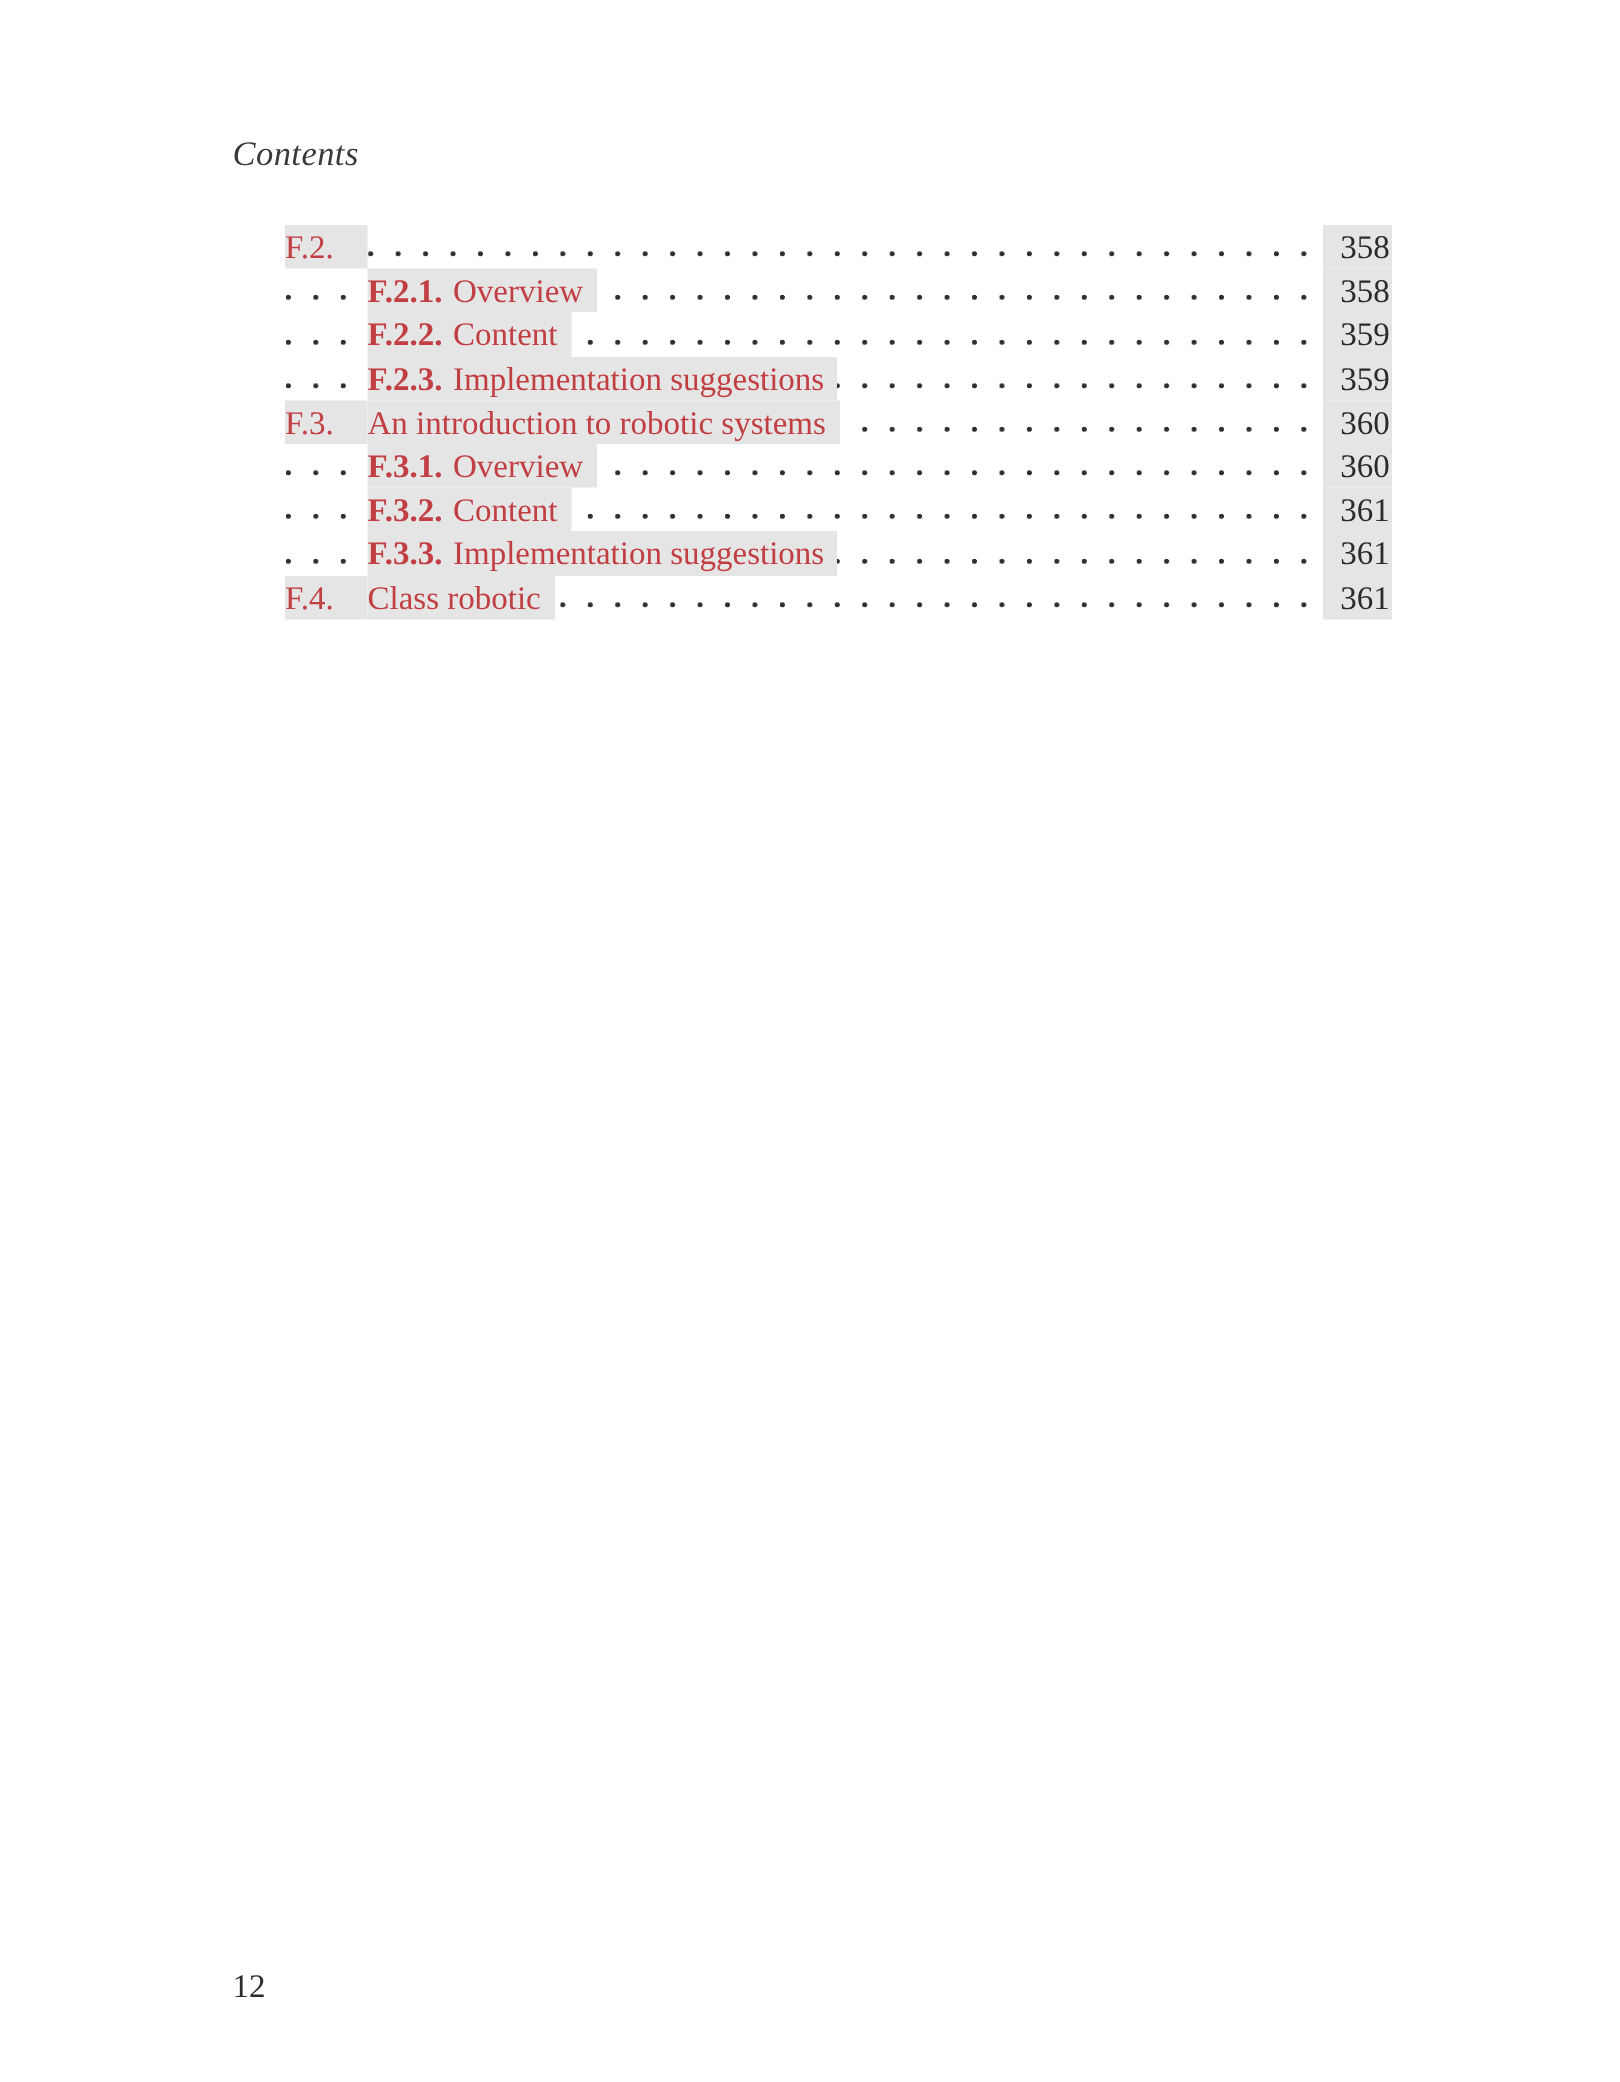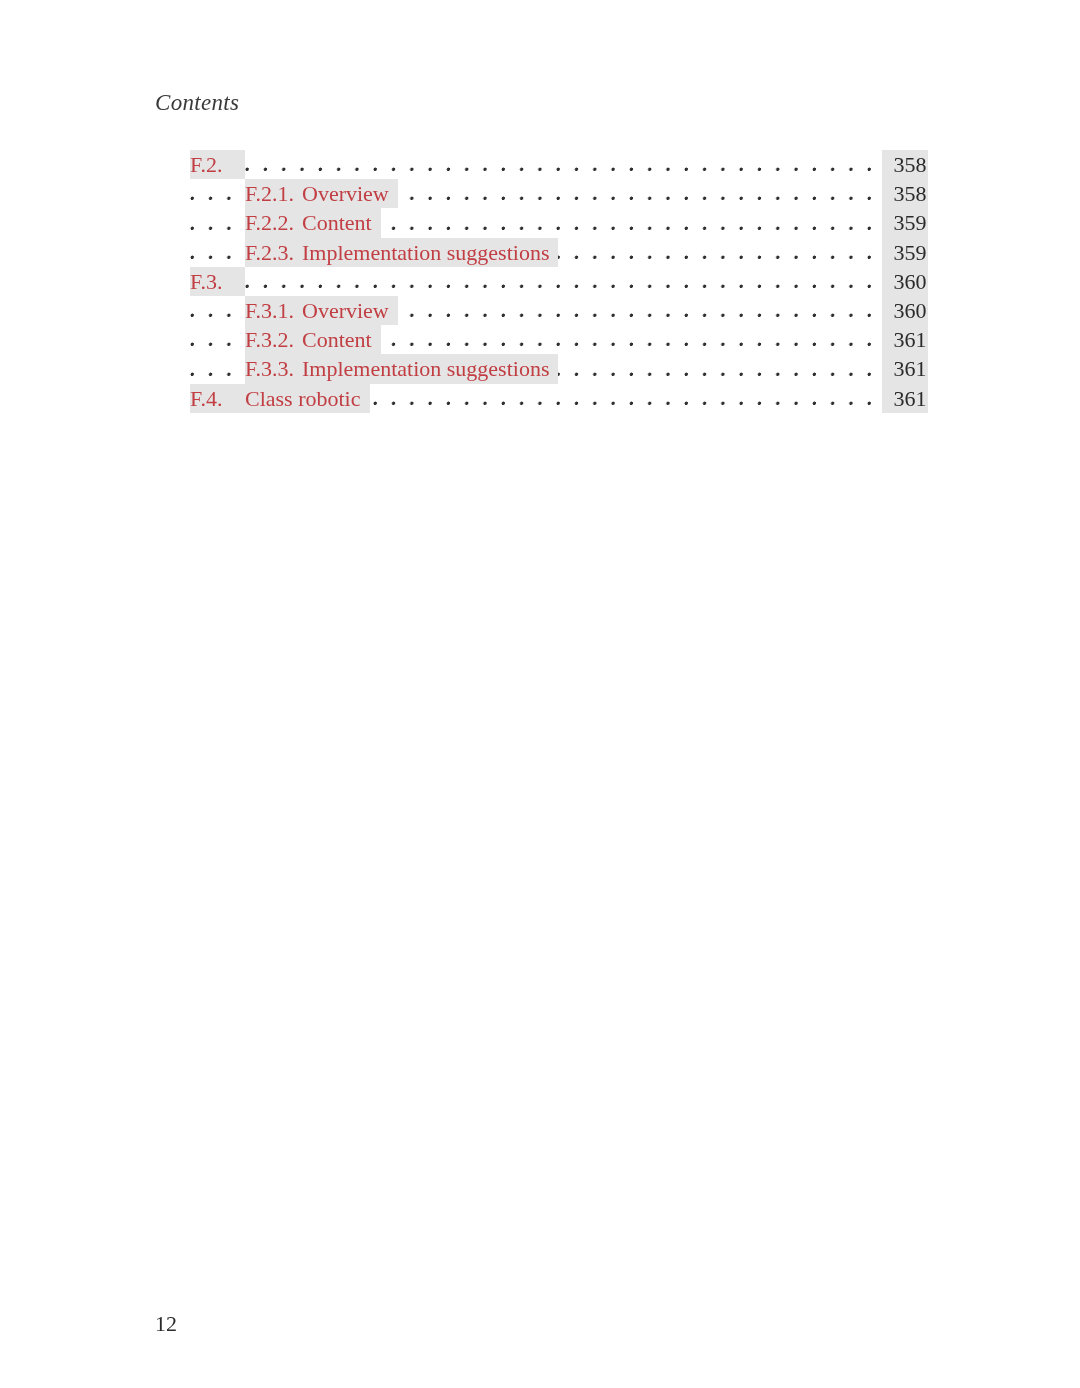"F.2.1." .toc-row.lvl2 .num { font-weight: none -> bold }
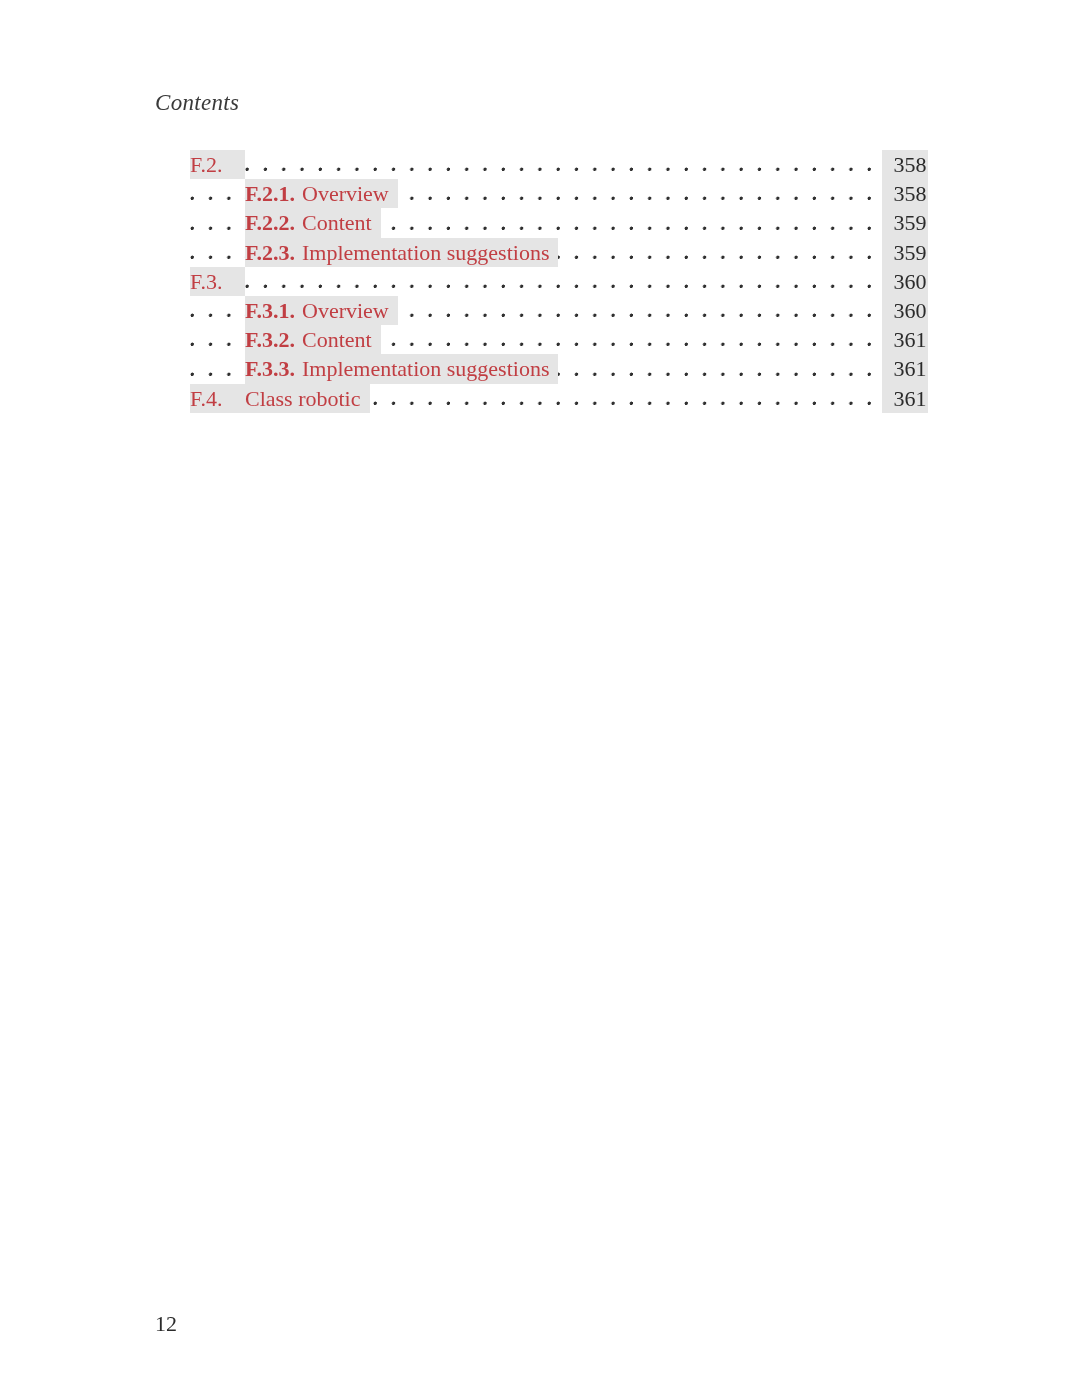"An introduction to robotic systems" span.title { html: none -> <span>An introduction to robotic systems</span> }
